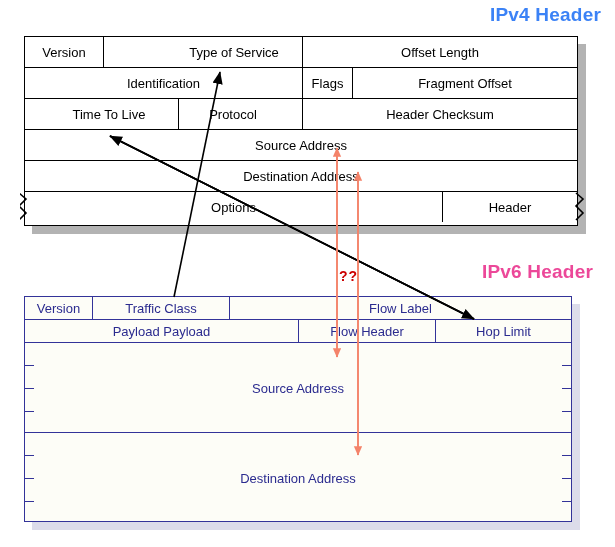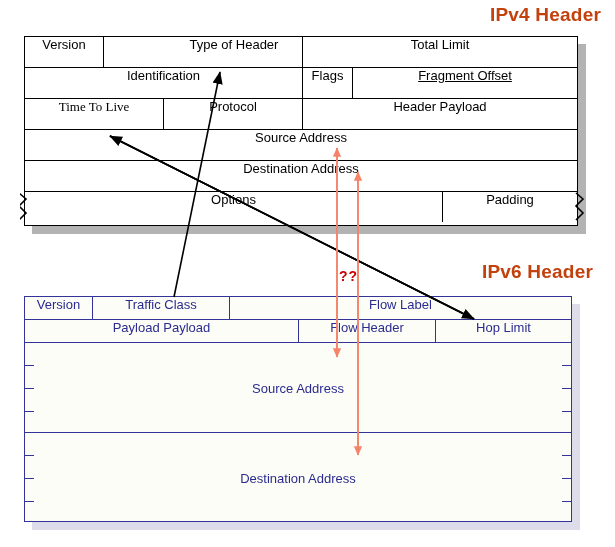"IPv4 Header" #ipv4-title { color: #c2410c -> #3b82f6 }
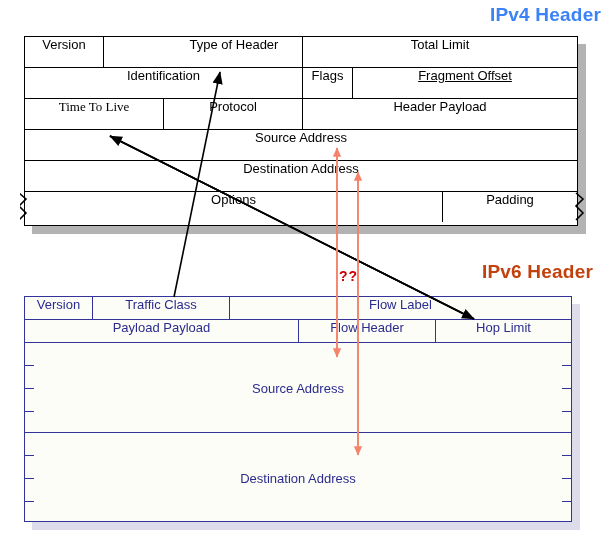"Version" .cell { align-items: none -> center }
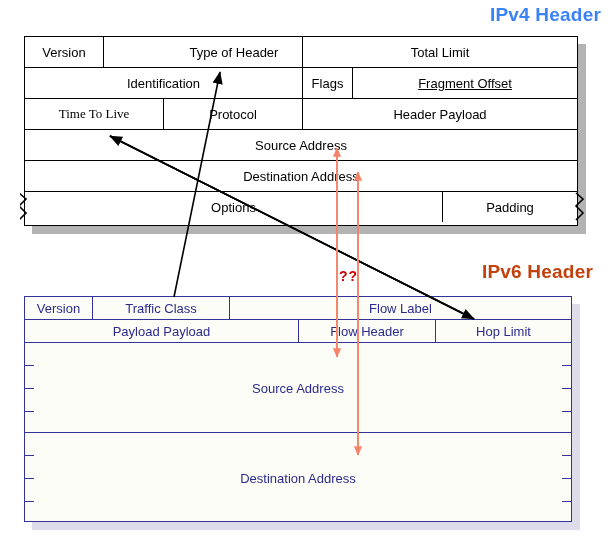"Type of Header" span { text: Header -> Service }
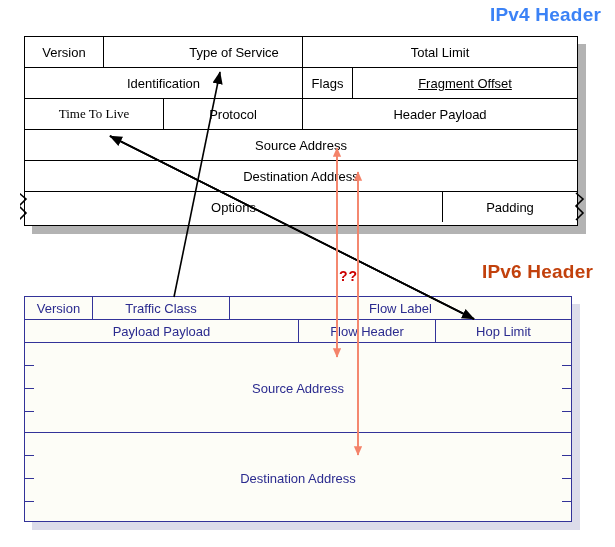"Total Limit" span { text: Total Limit -> Offset Length }
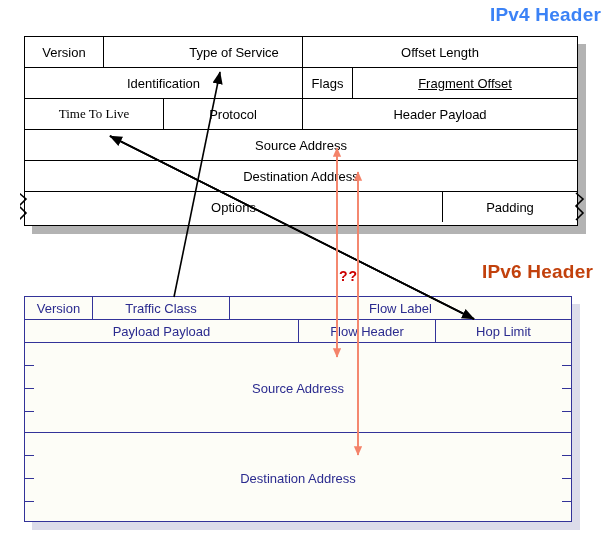"Fragment Offset" div.cell { text-decoration: underline -> none }
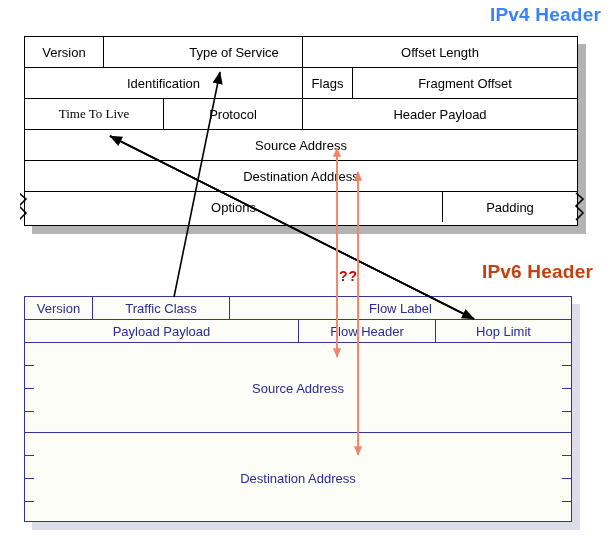"Time To Live" div.cell { font-family: Liberation Serif, serif -> none; left: 0 -> 15px }
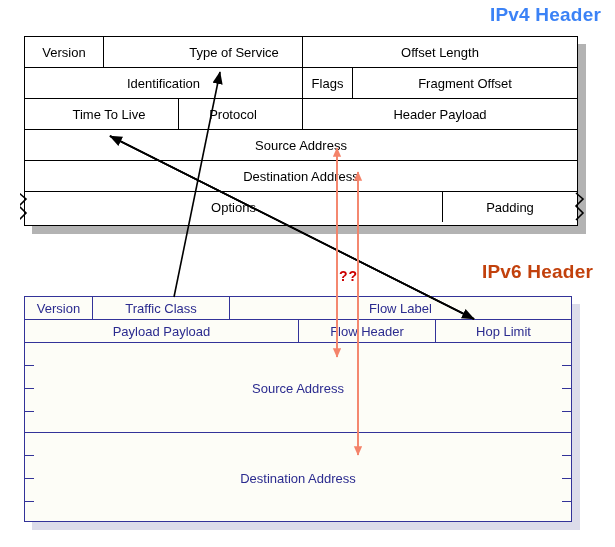"Header Payload" span { text: Payload -> Checksum }
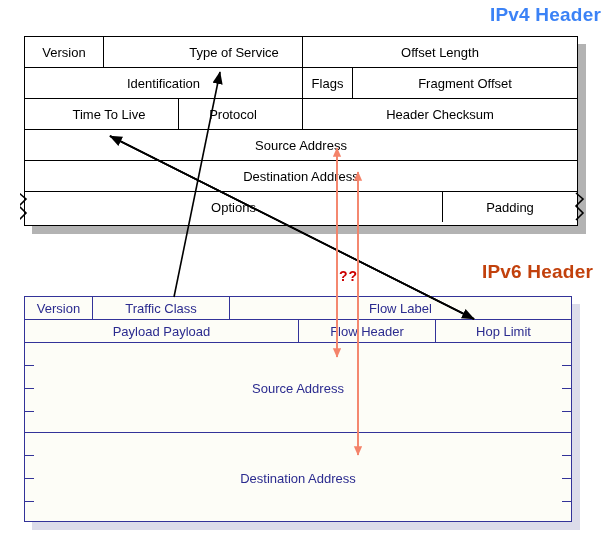"Padding" span { text: Padding -> Header }
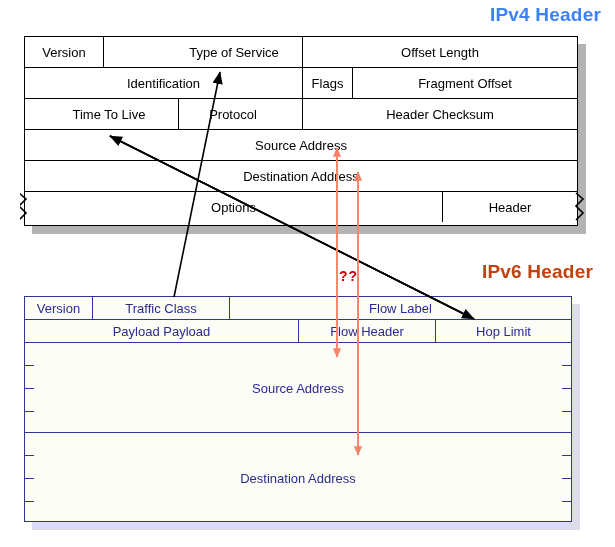"IPv6 Header" #ipv6-title { color: #c2410c -> #ec4899 }
